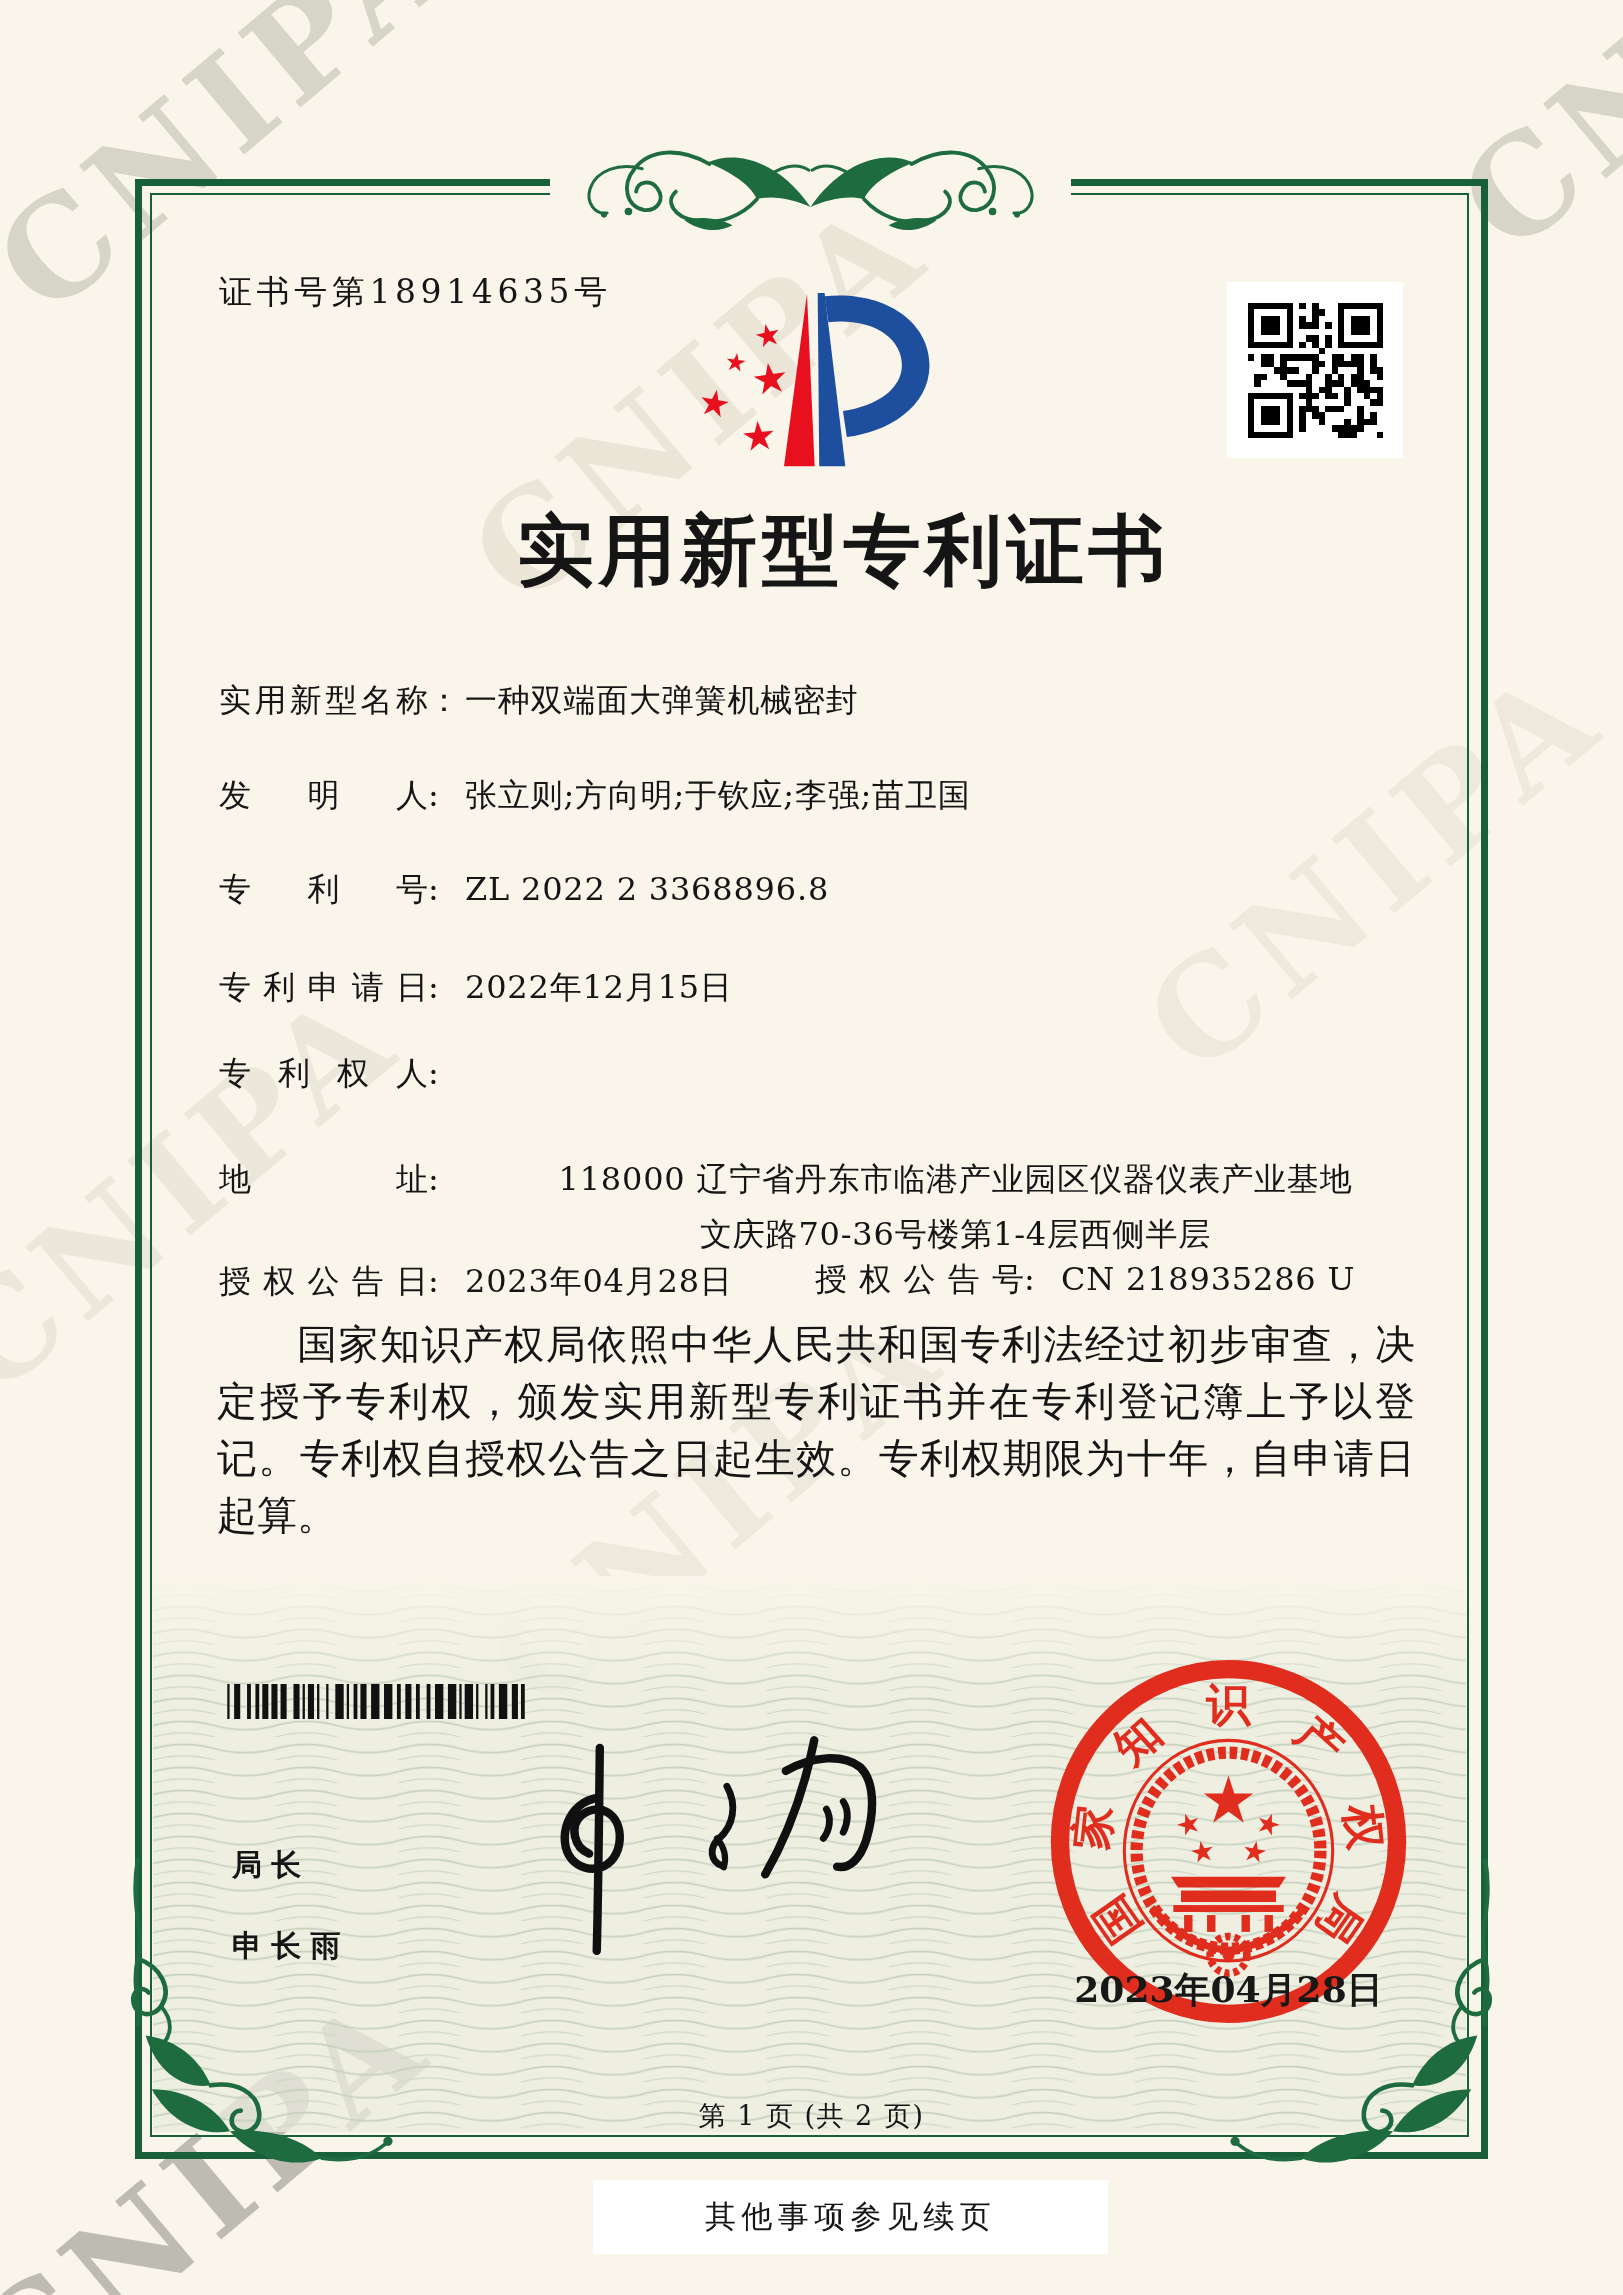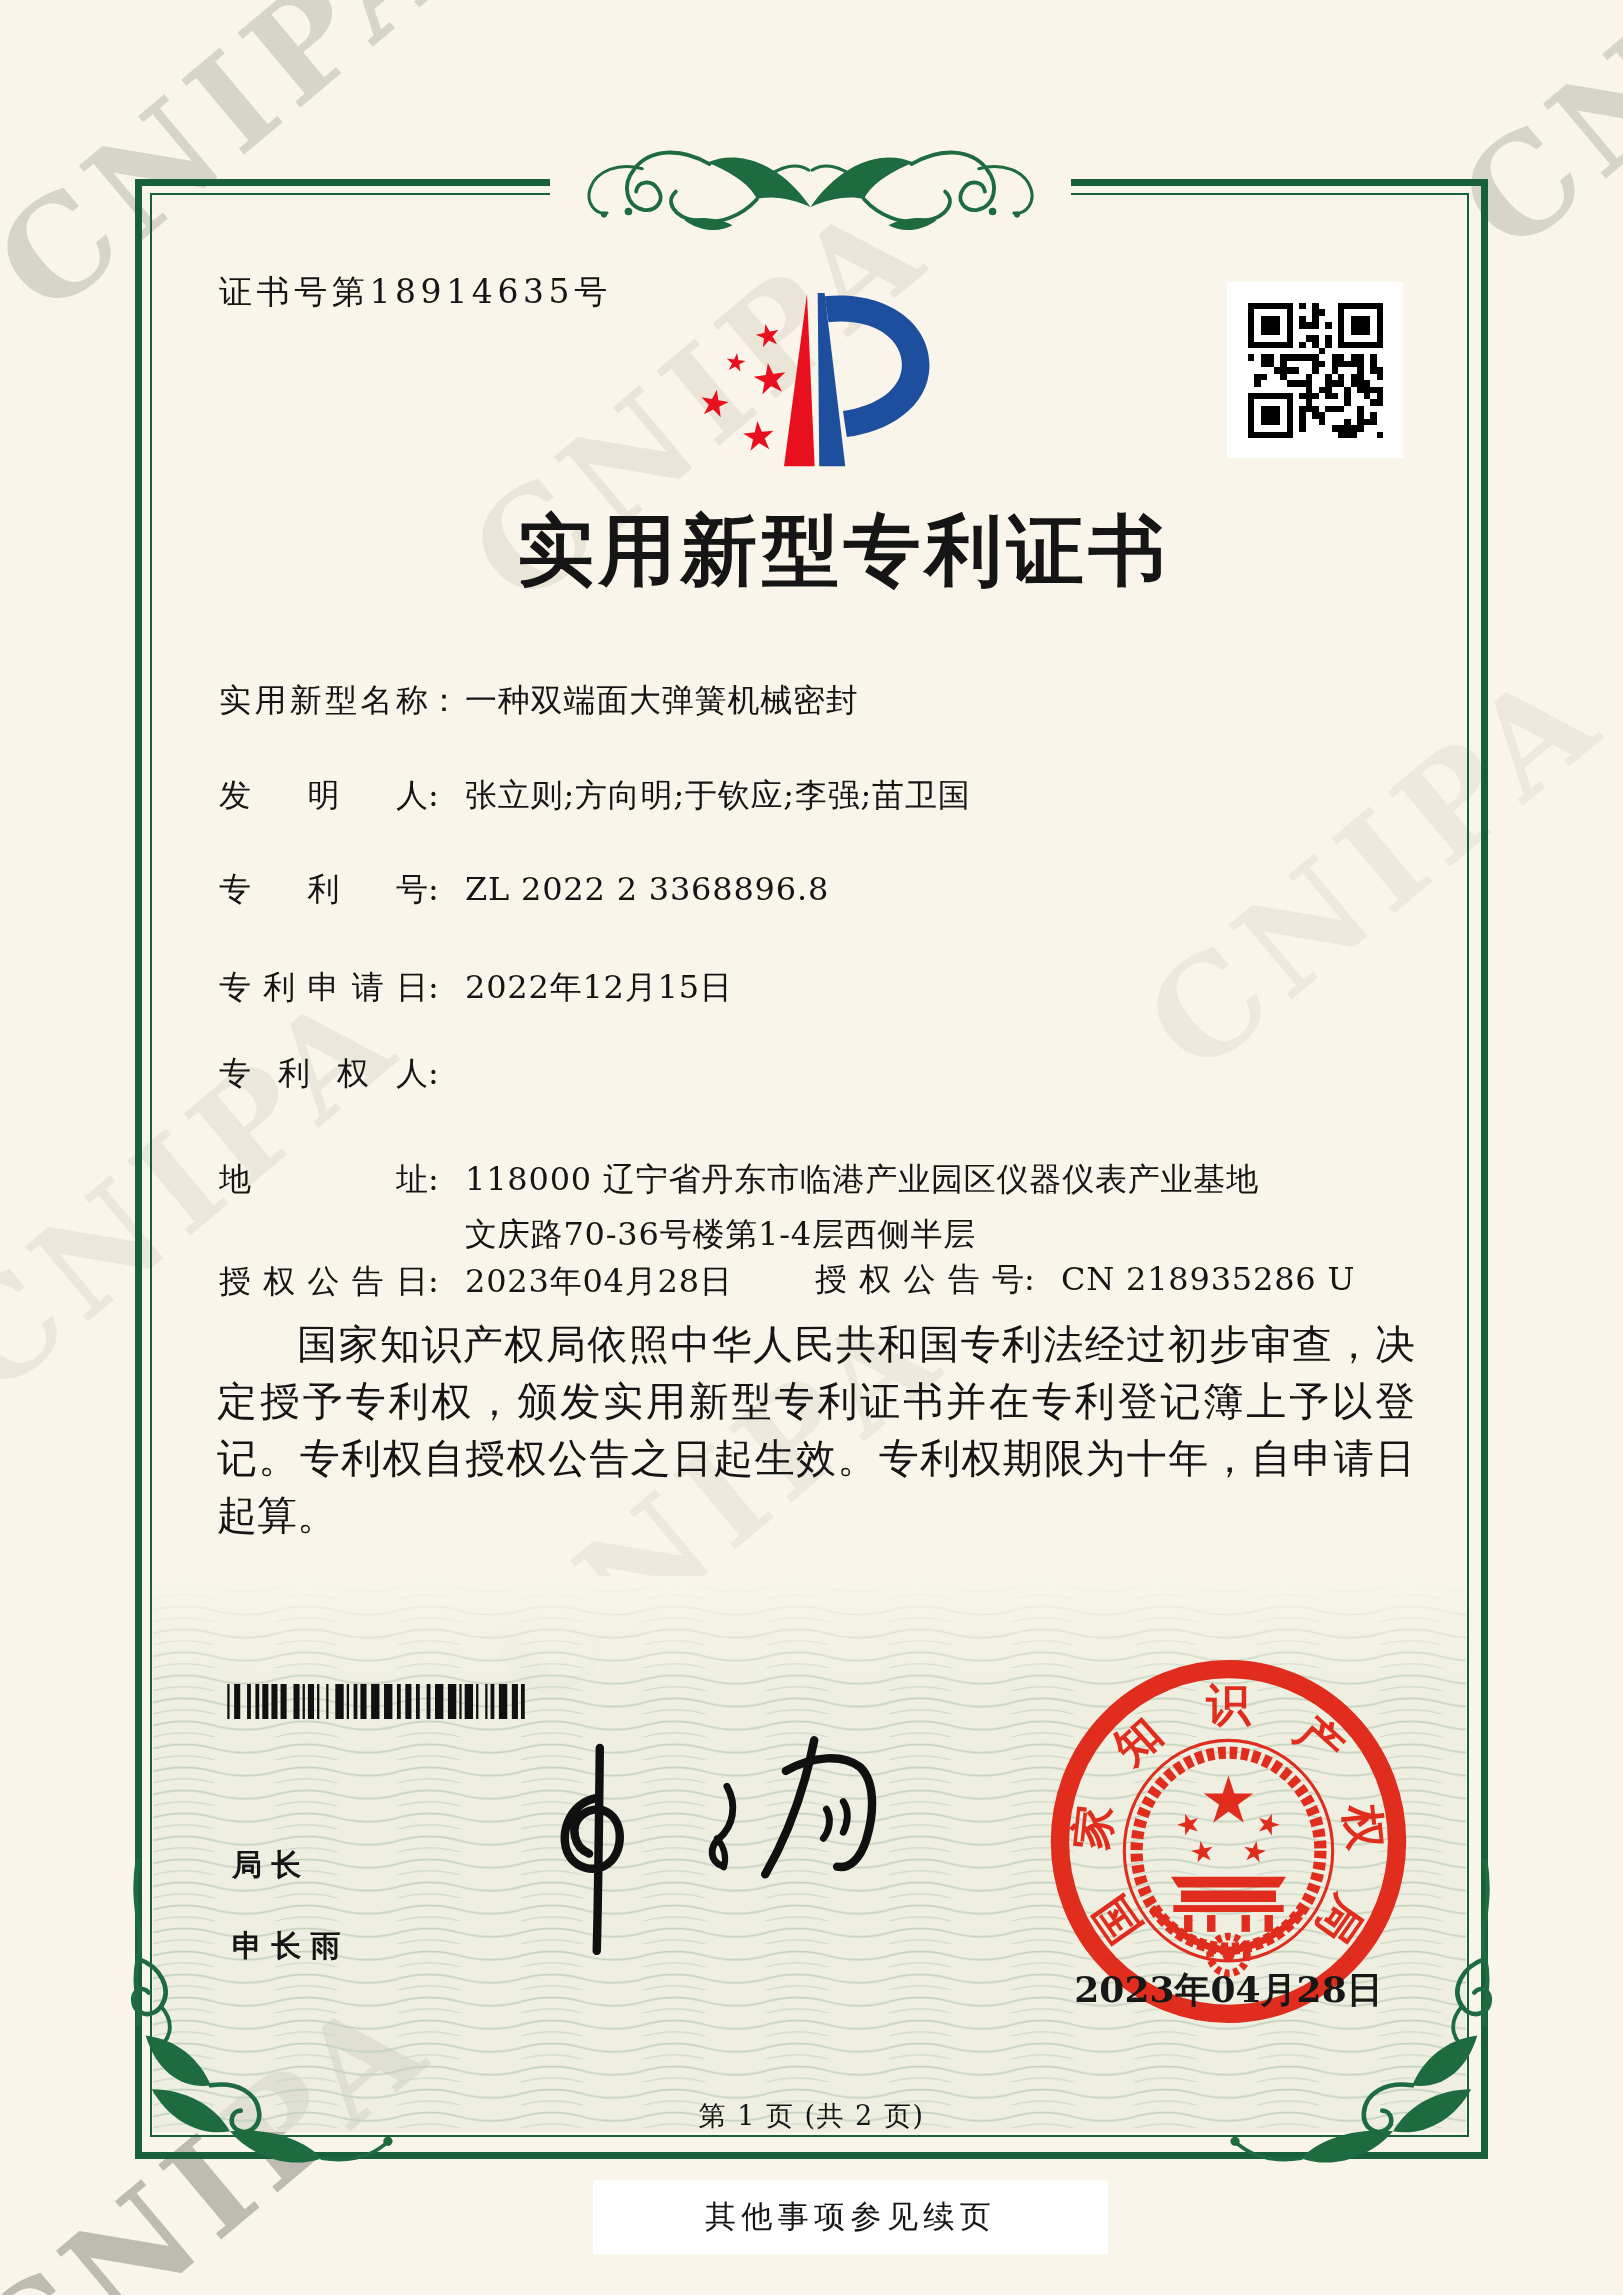"118000 辽宁省丹东市临港产业园区仪器仪表产业基地" span.value { text-align: none -> center }
